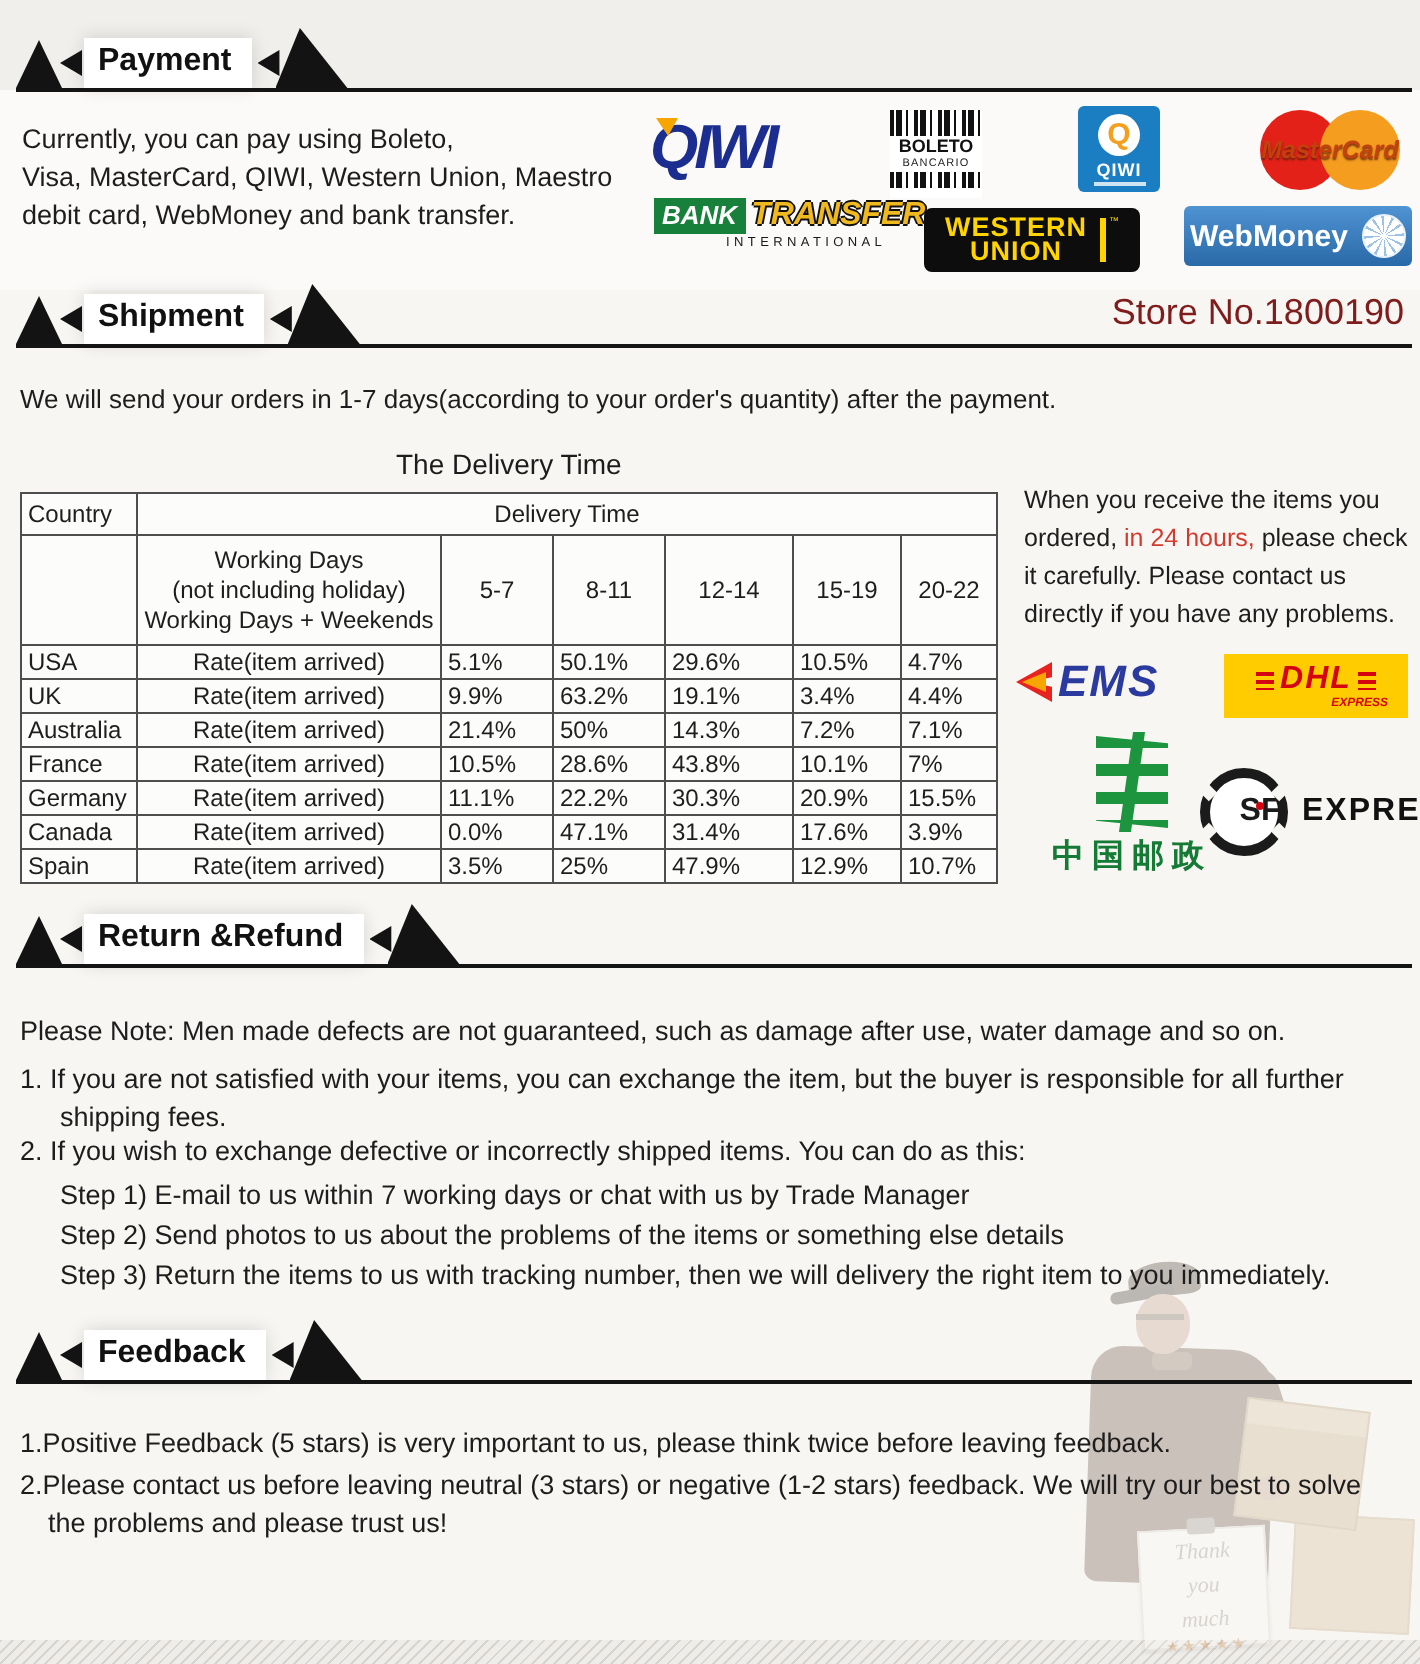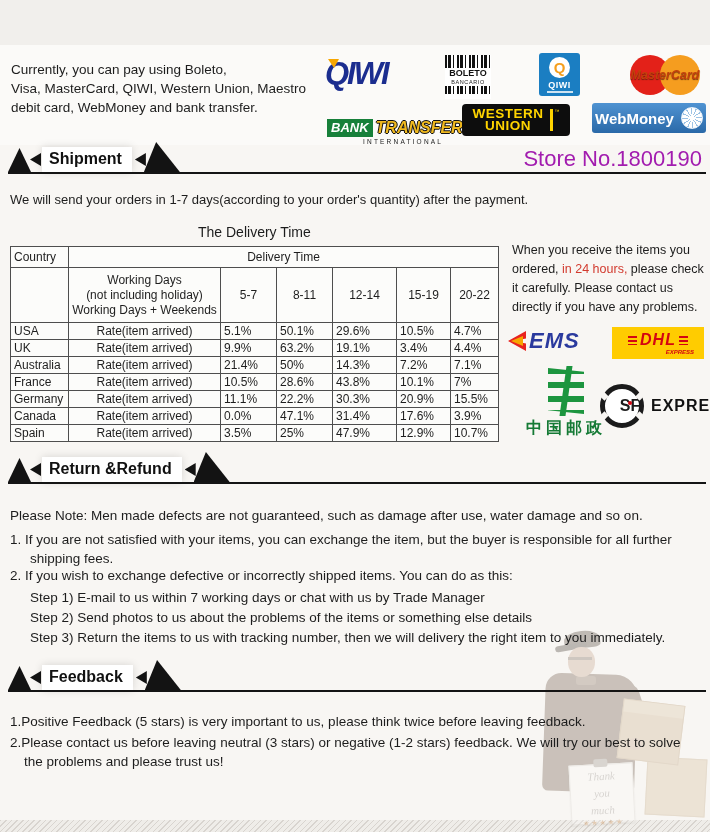"Payment" div.sec-header { html: none -> <div> <div> <span></span> <span></span> <span>Payment</span> <span></span> <span></span> </div> <div></div> </div> }
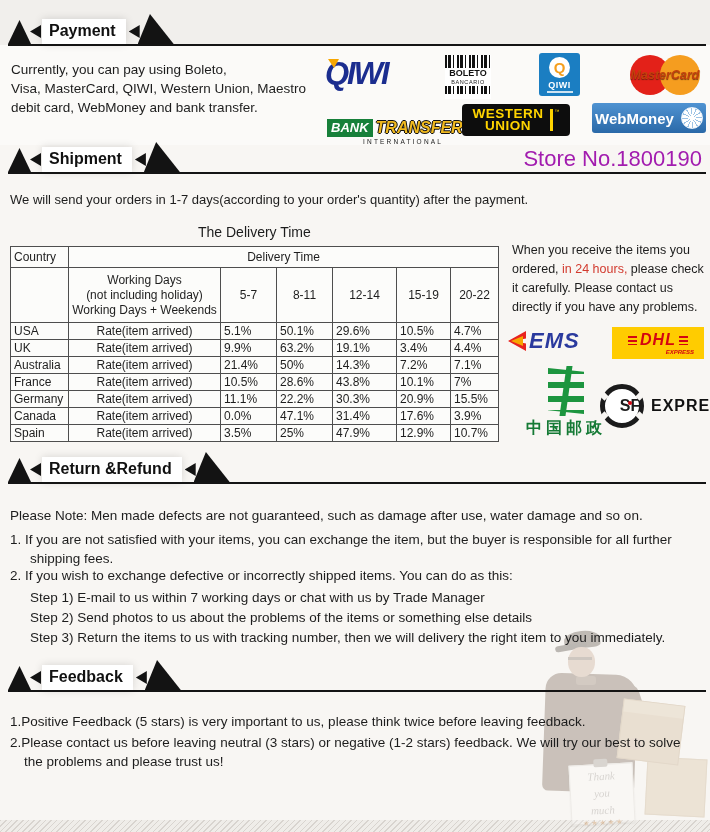"BANK" .bank { top: 119px -> 99px }
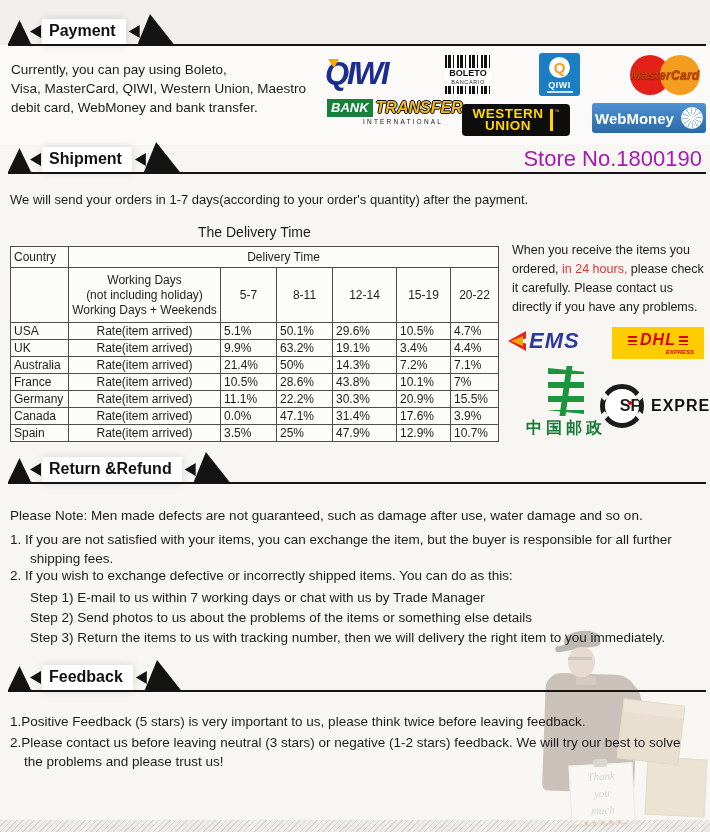"Store No.1800190" .store-no { color: #a21caf -> #7f1d1d; font-size: 22px -> 18px }
